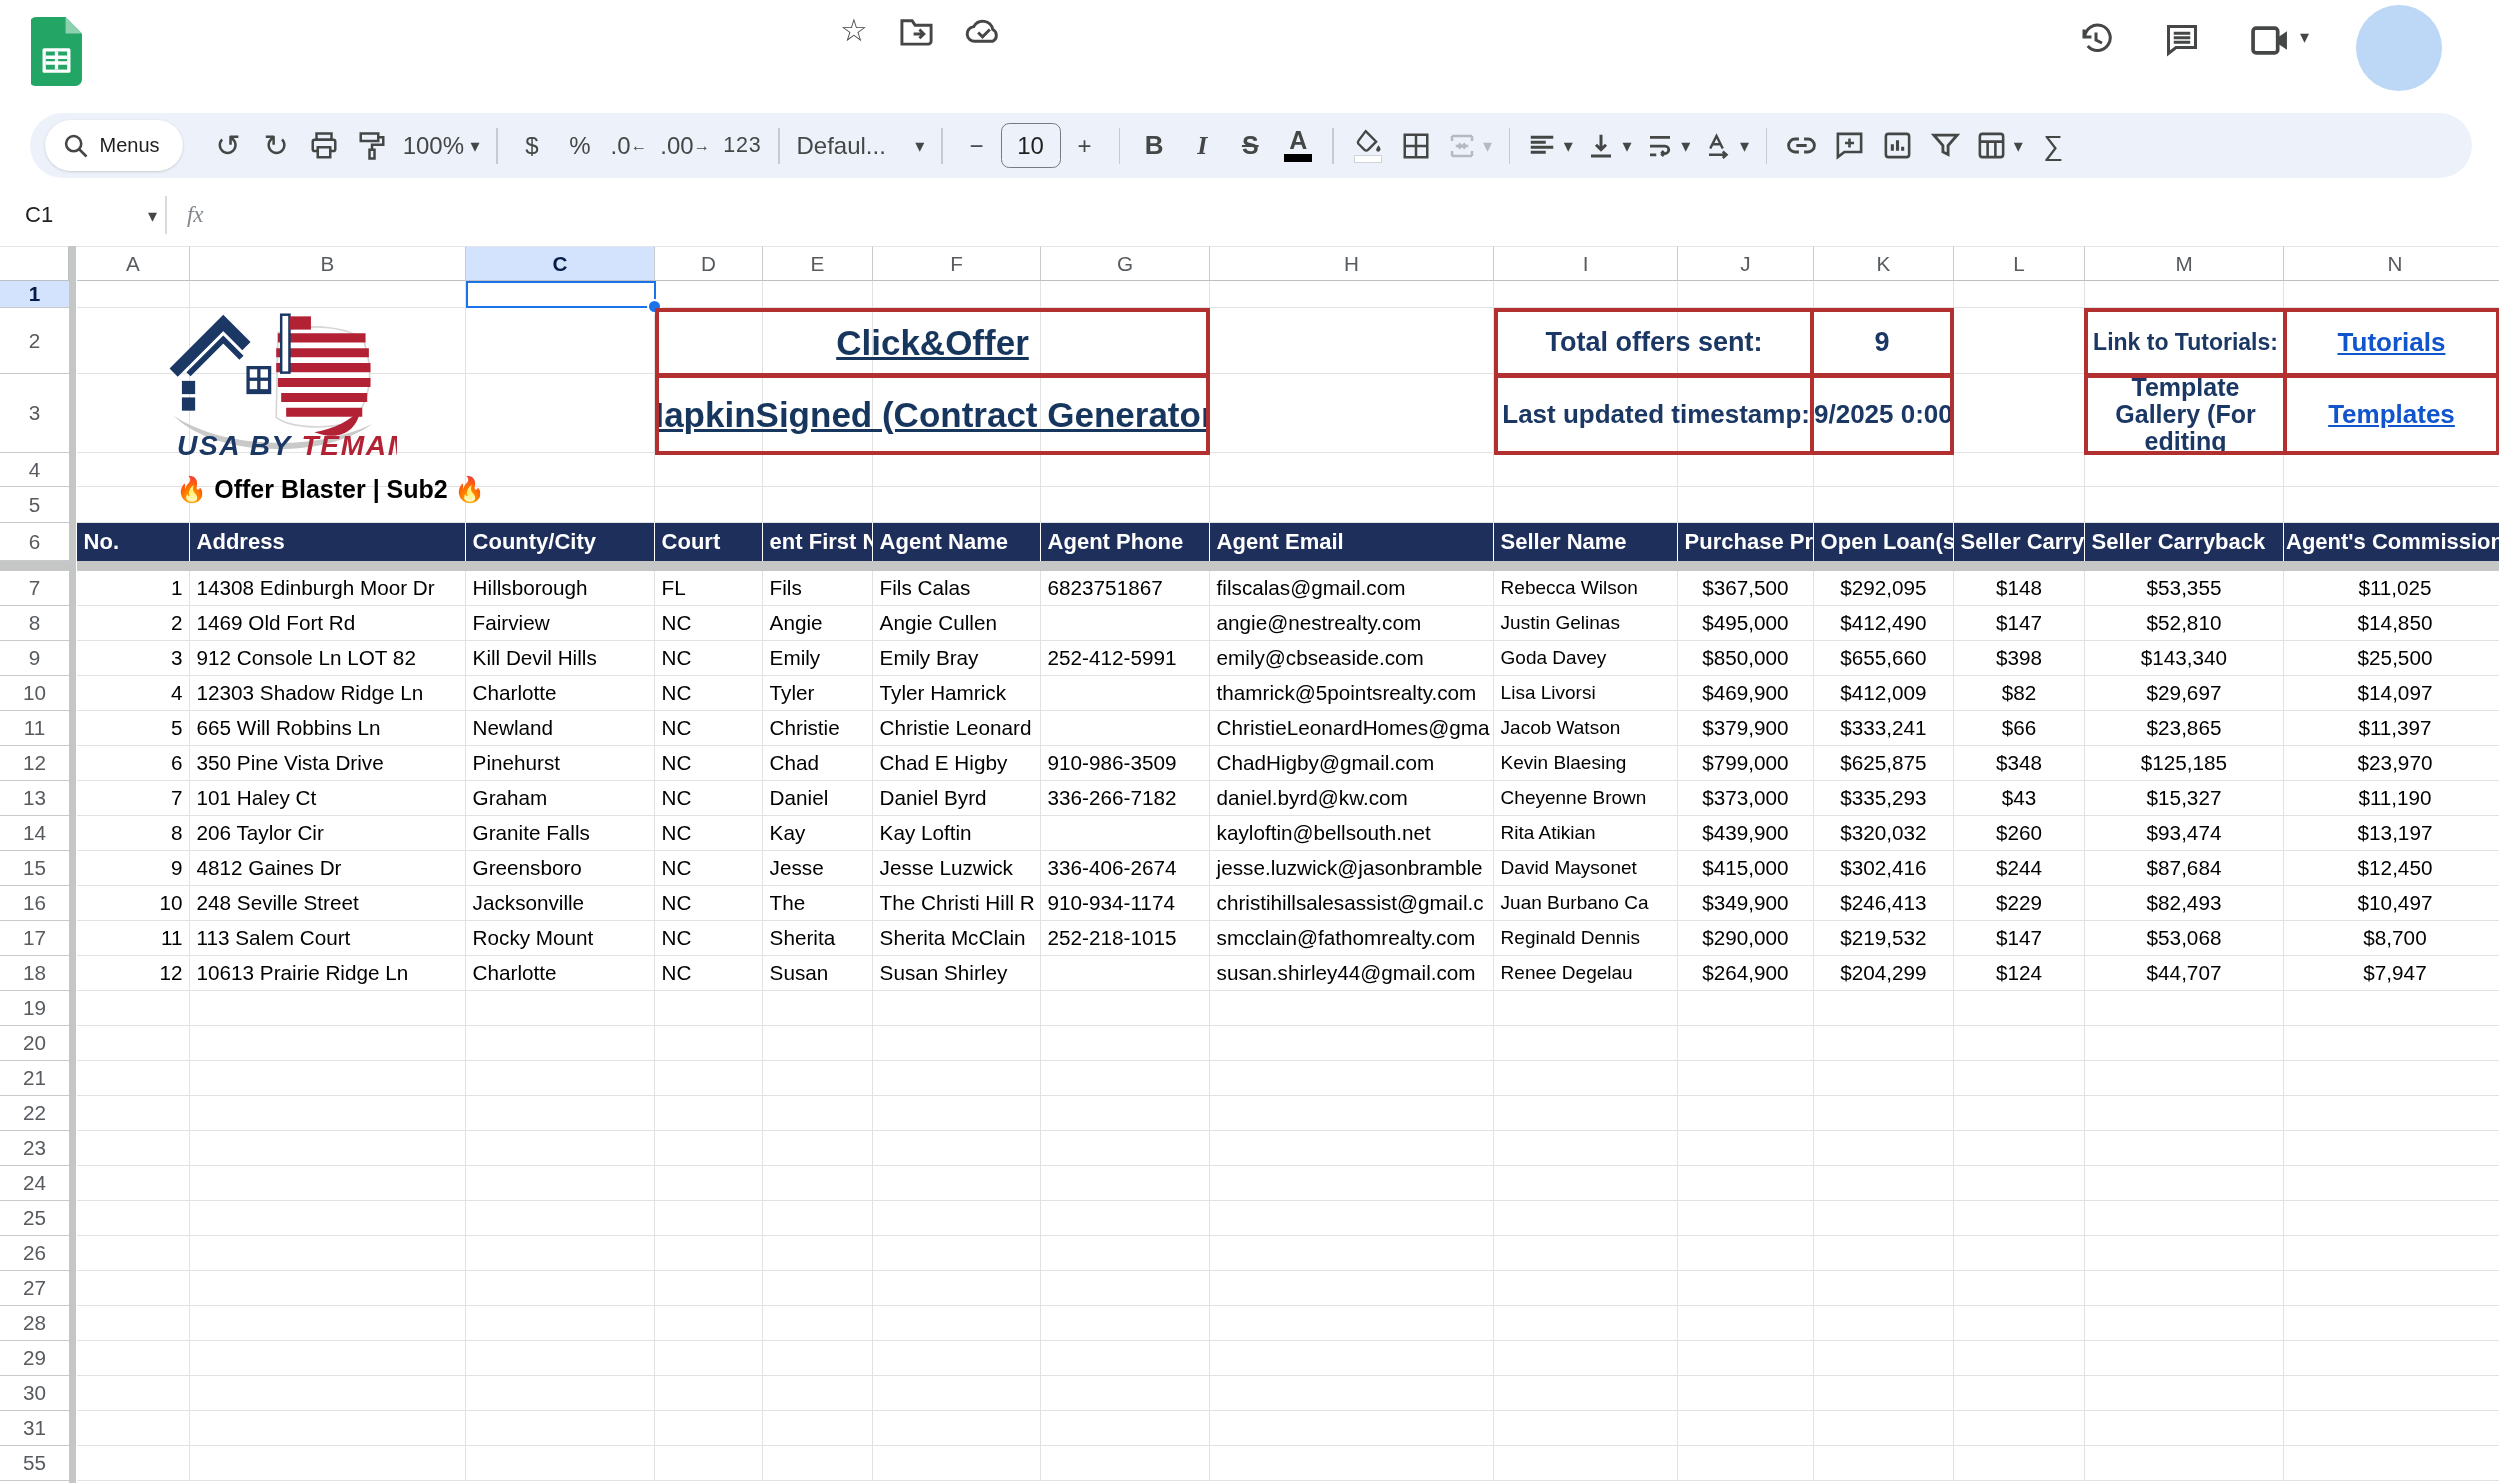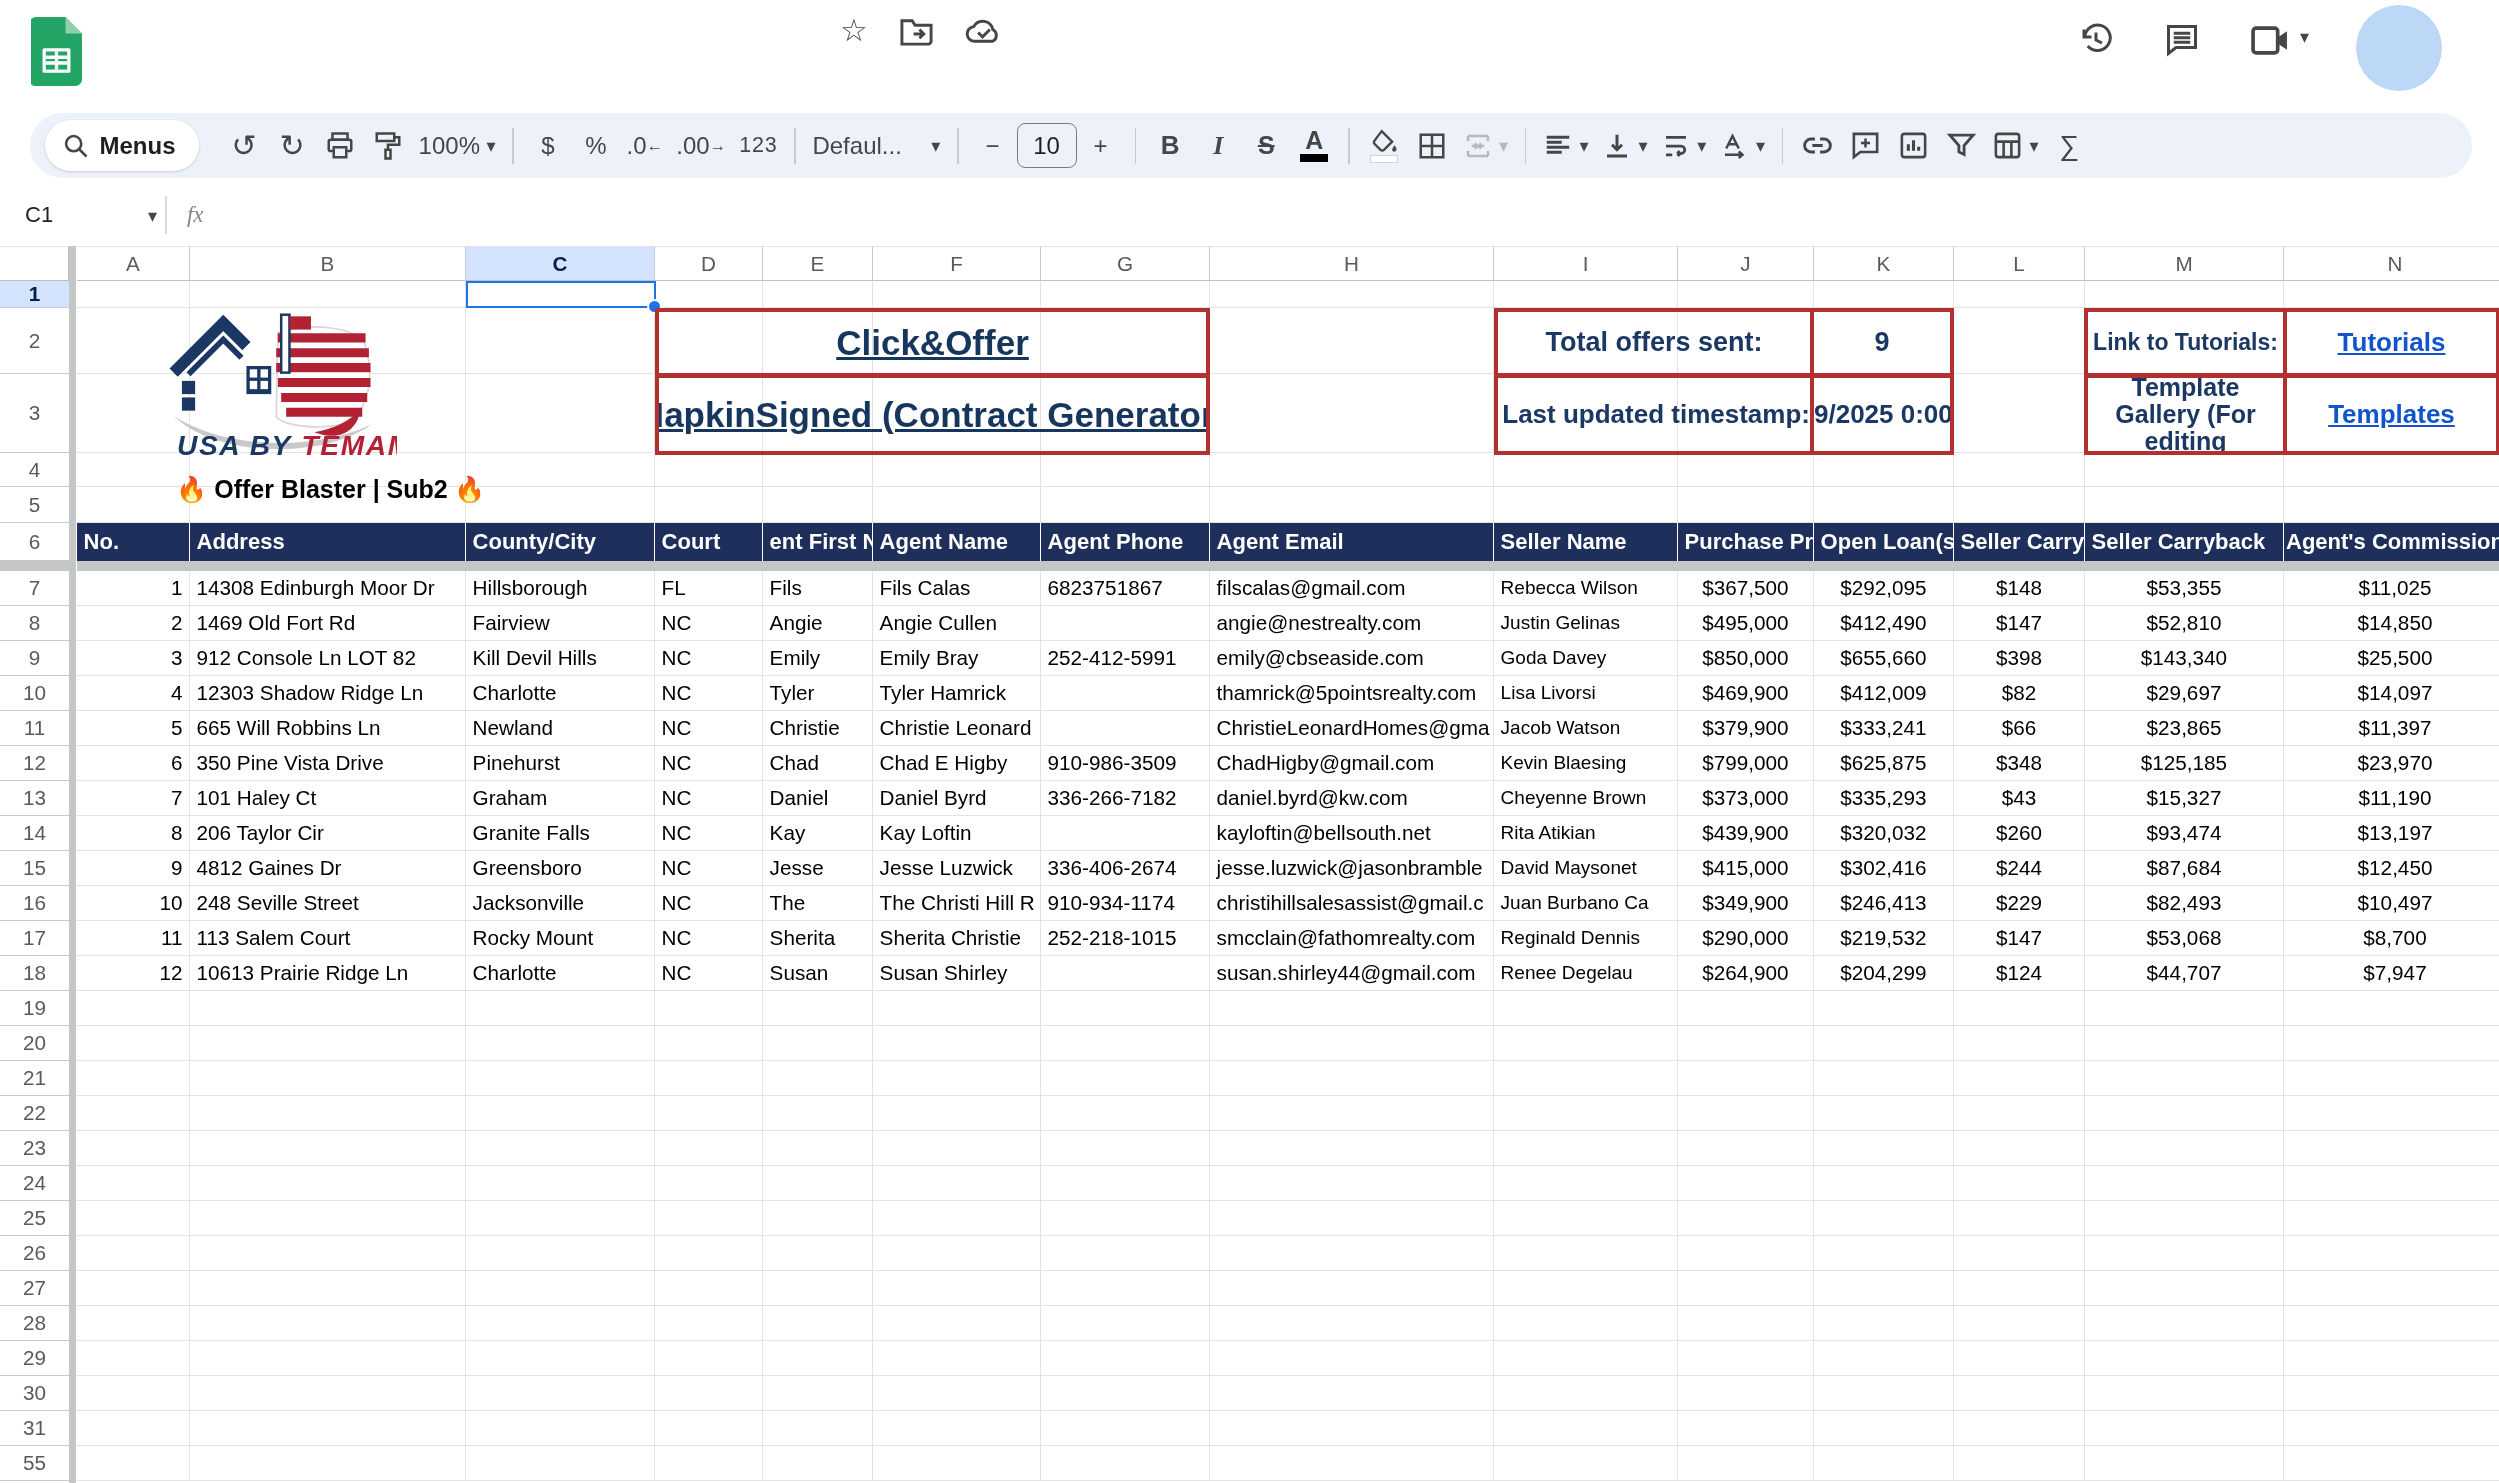"Menus" .menus-pill span { font-size: 24px -> 20px; font-weight: bold -> none }
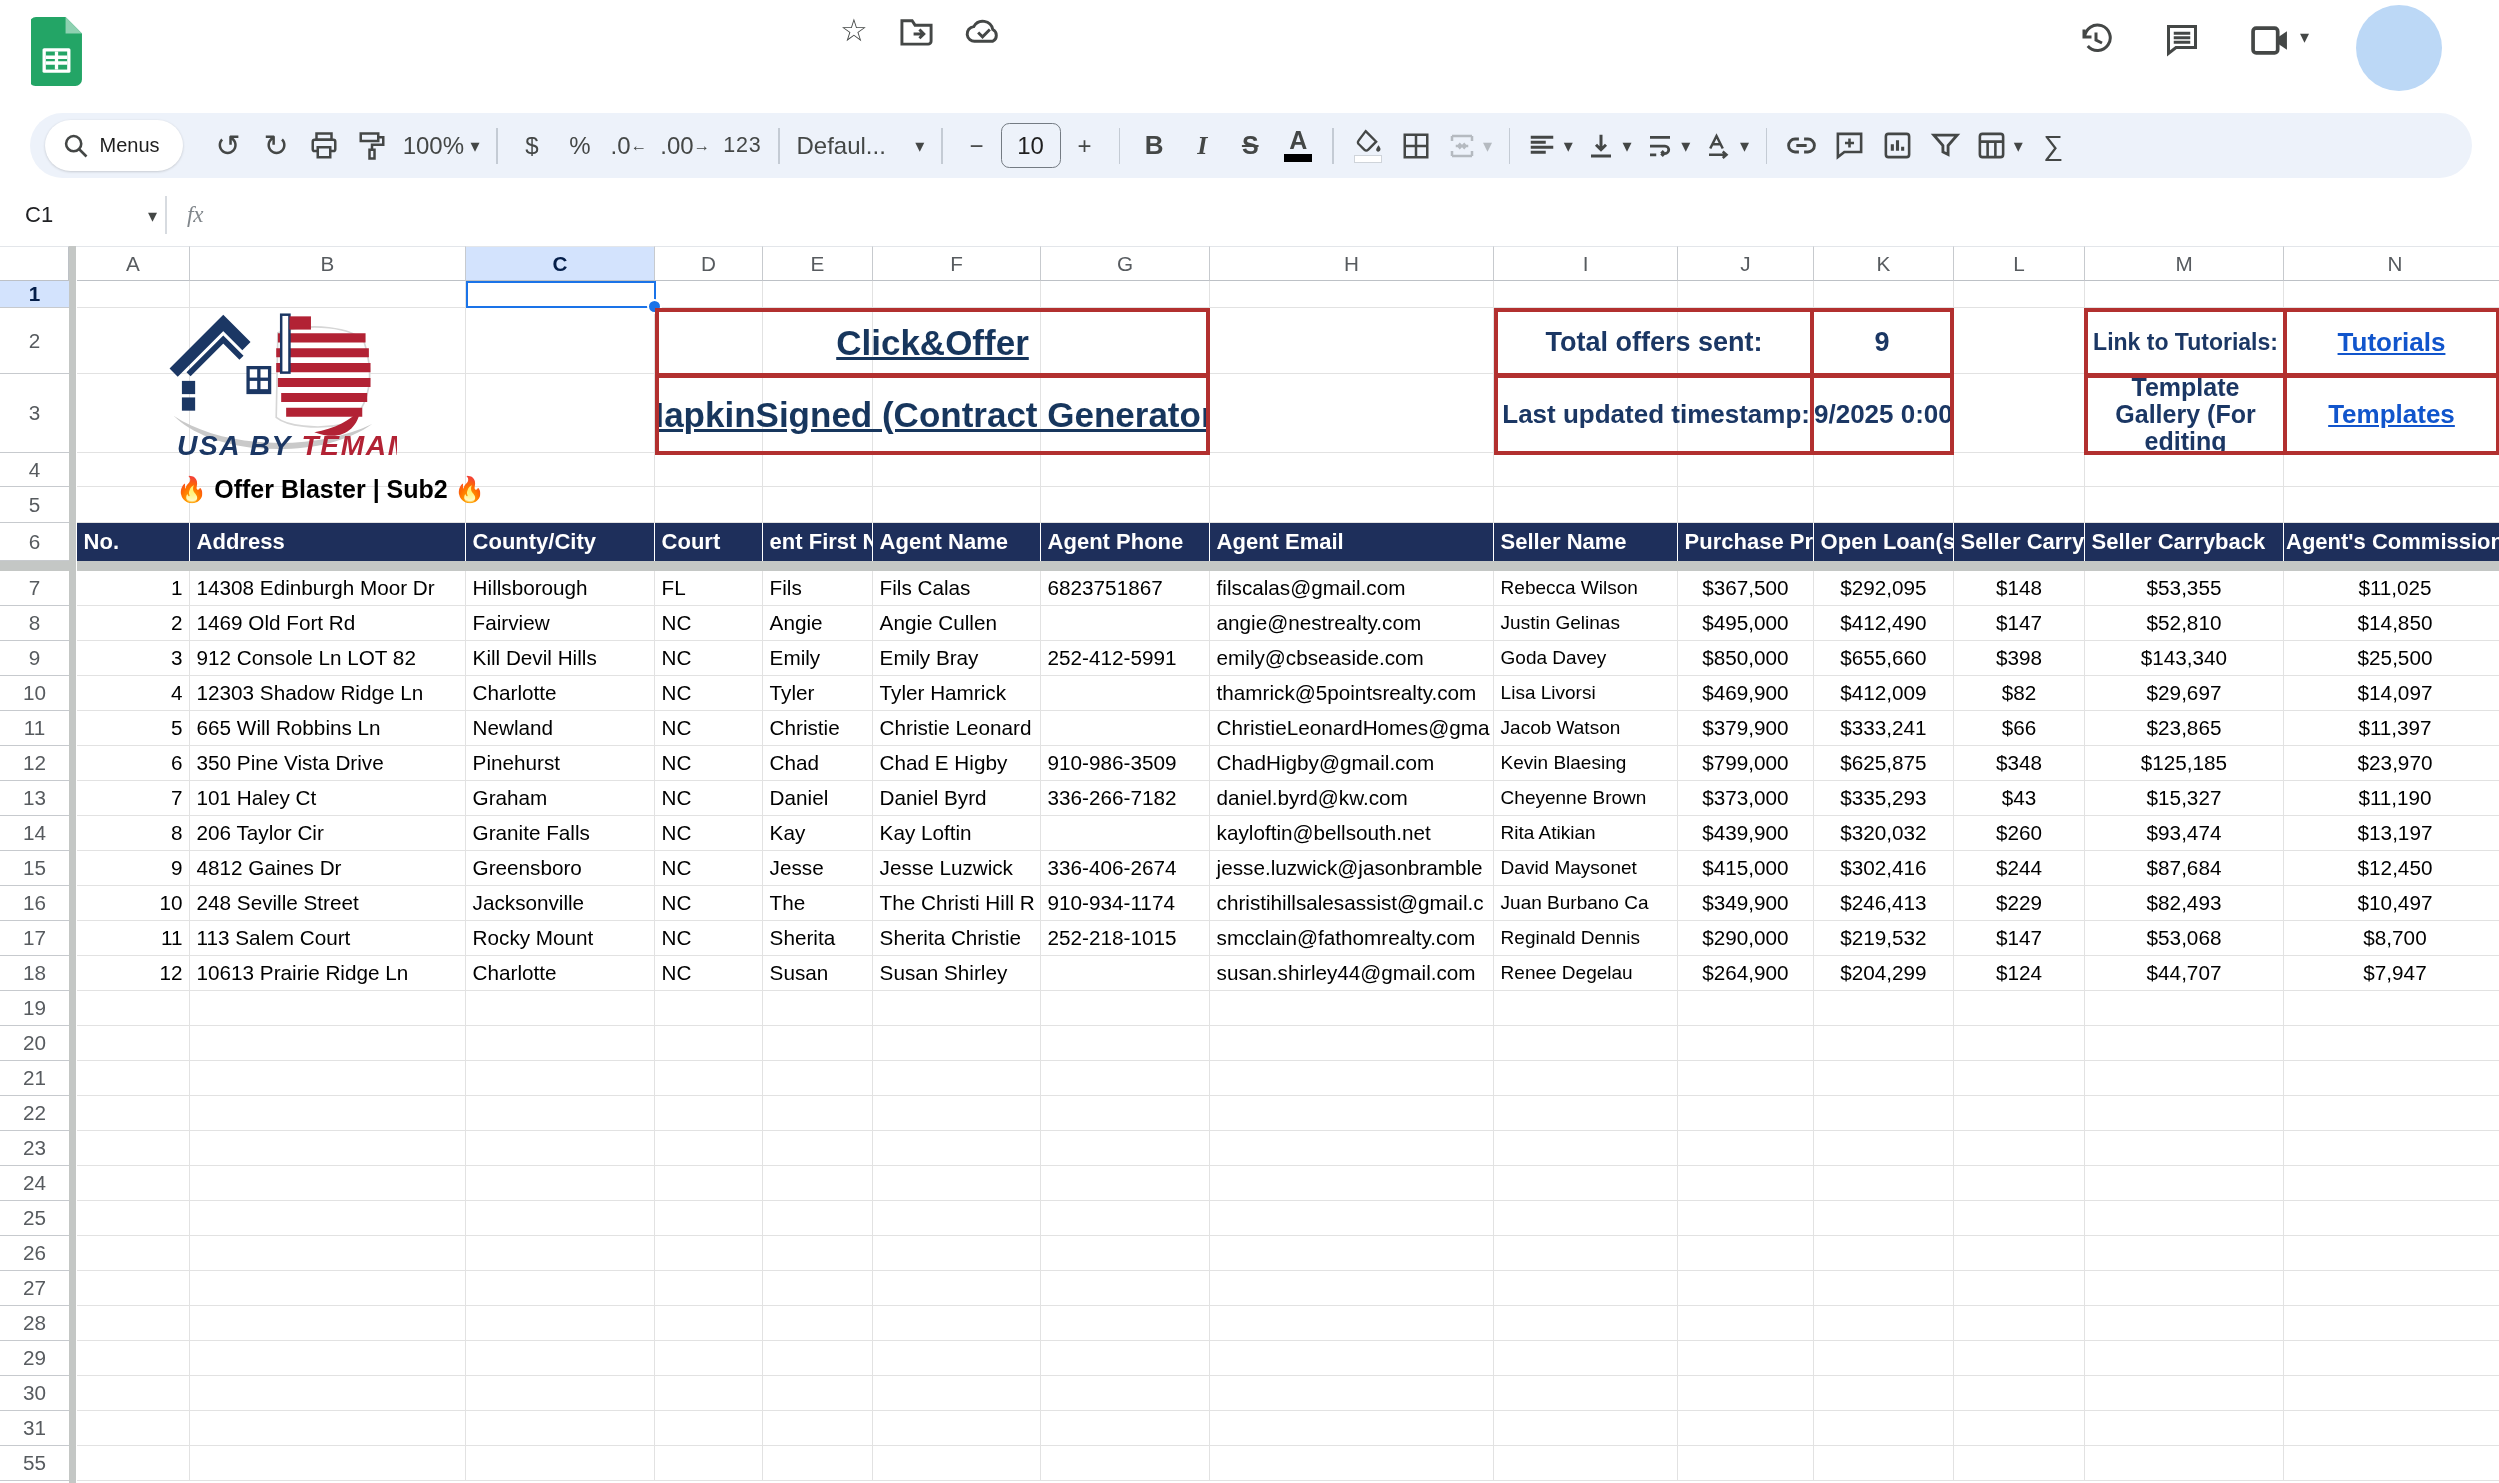"Sherita Christie" div.gc { text: Christie -> McClain }
